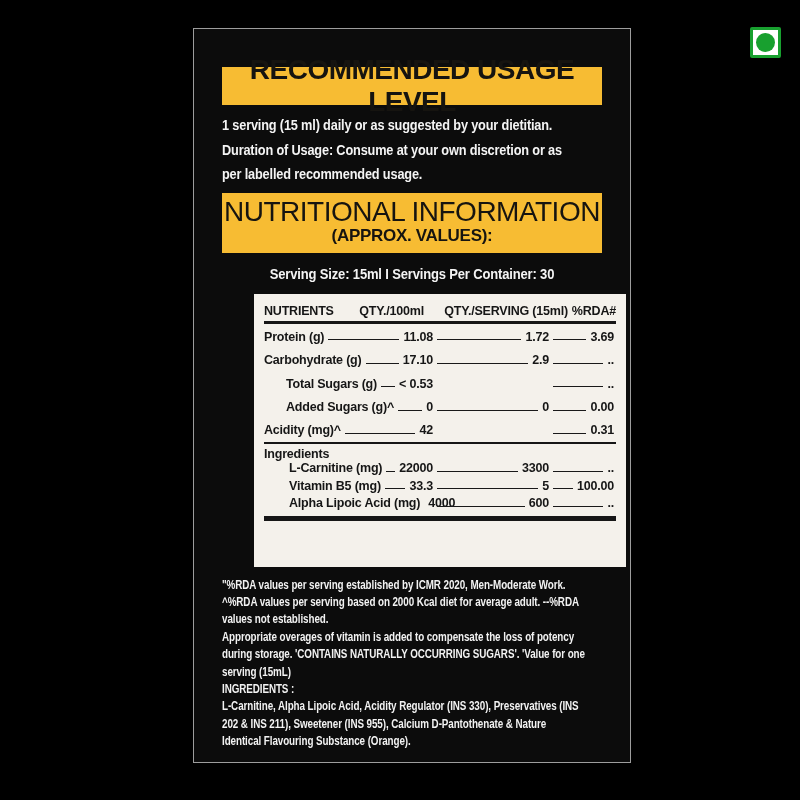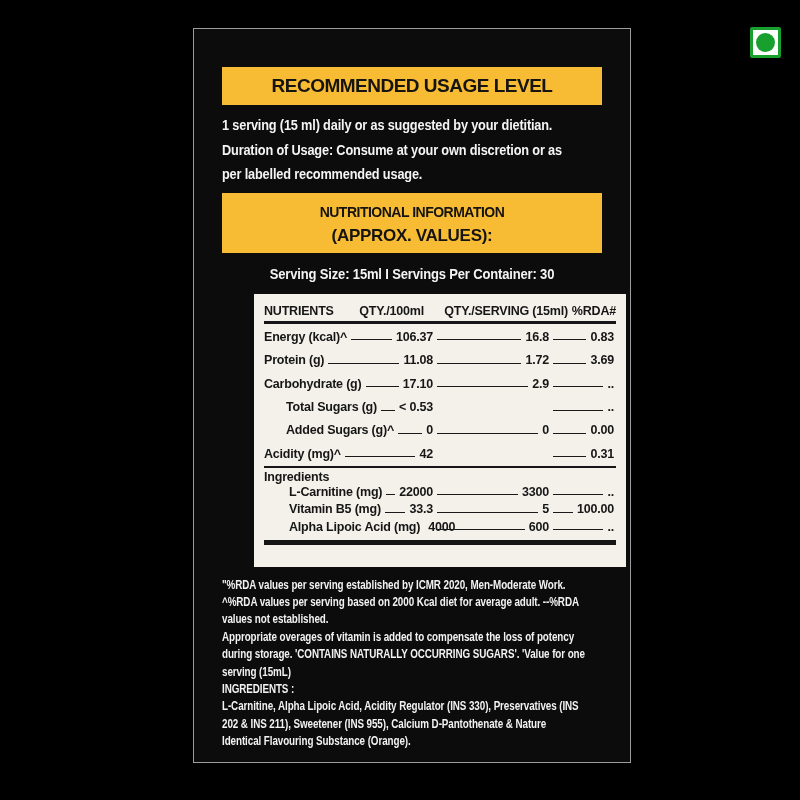"RECOMMENDED USAGE LEVEL" .banner-1 { font-size: 19px -> 28px }
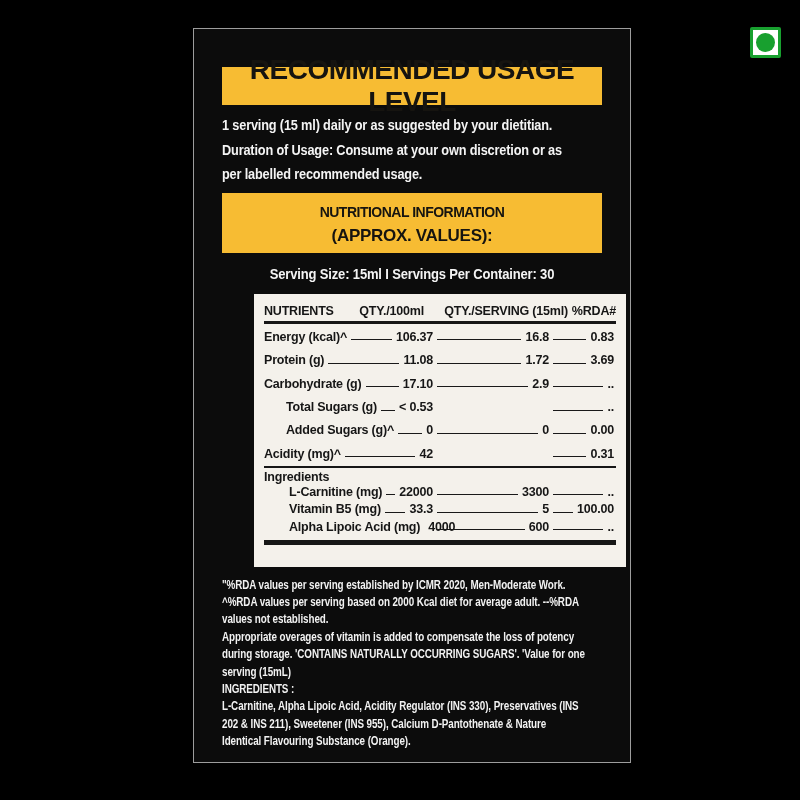"NUTRITIONAL INFORMATION" .banner-2 .b2-l1 { font-size: 14px -> 28px; font-weight: 700 -> 400 }
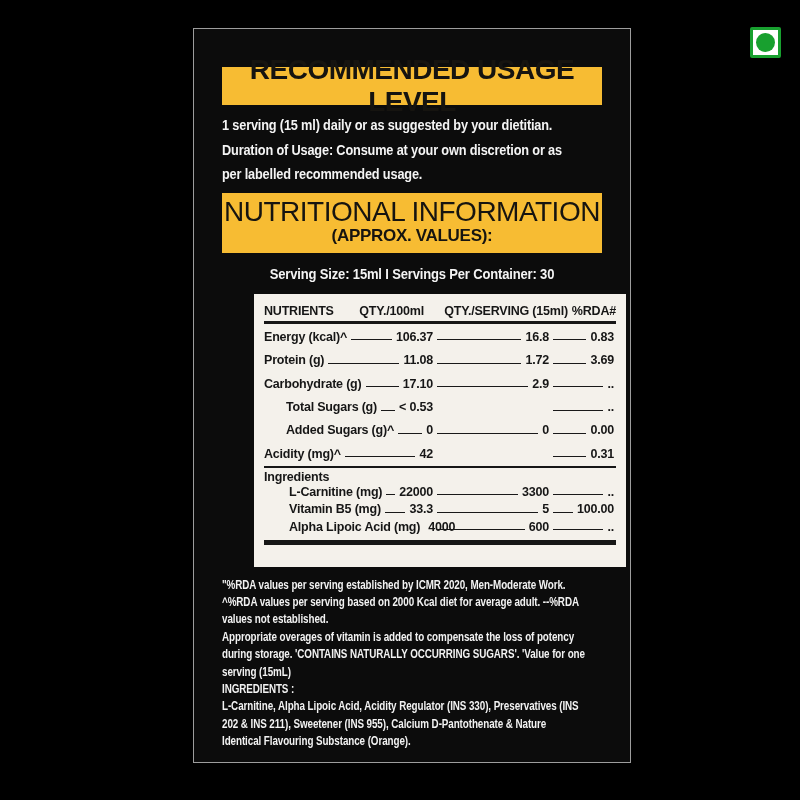"Energy (kcal)^" div.trow { html: <div> <div> <span>Energy (kcal)^</span> <span></span> <span>106.37</span> </div> <div> <span></span> <span>16.8</span> </div> <div> <span></span> <span>0.83</span> </div> </div> -> none }
